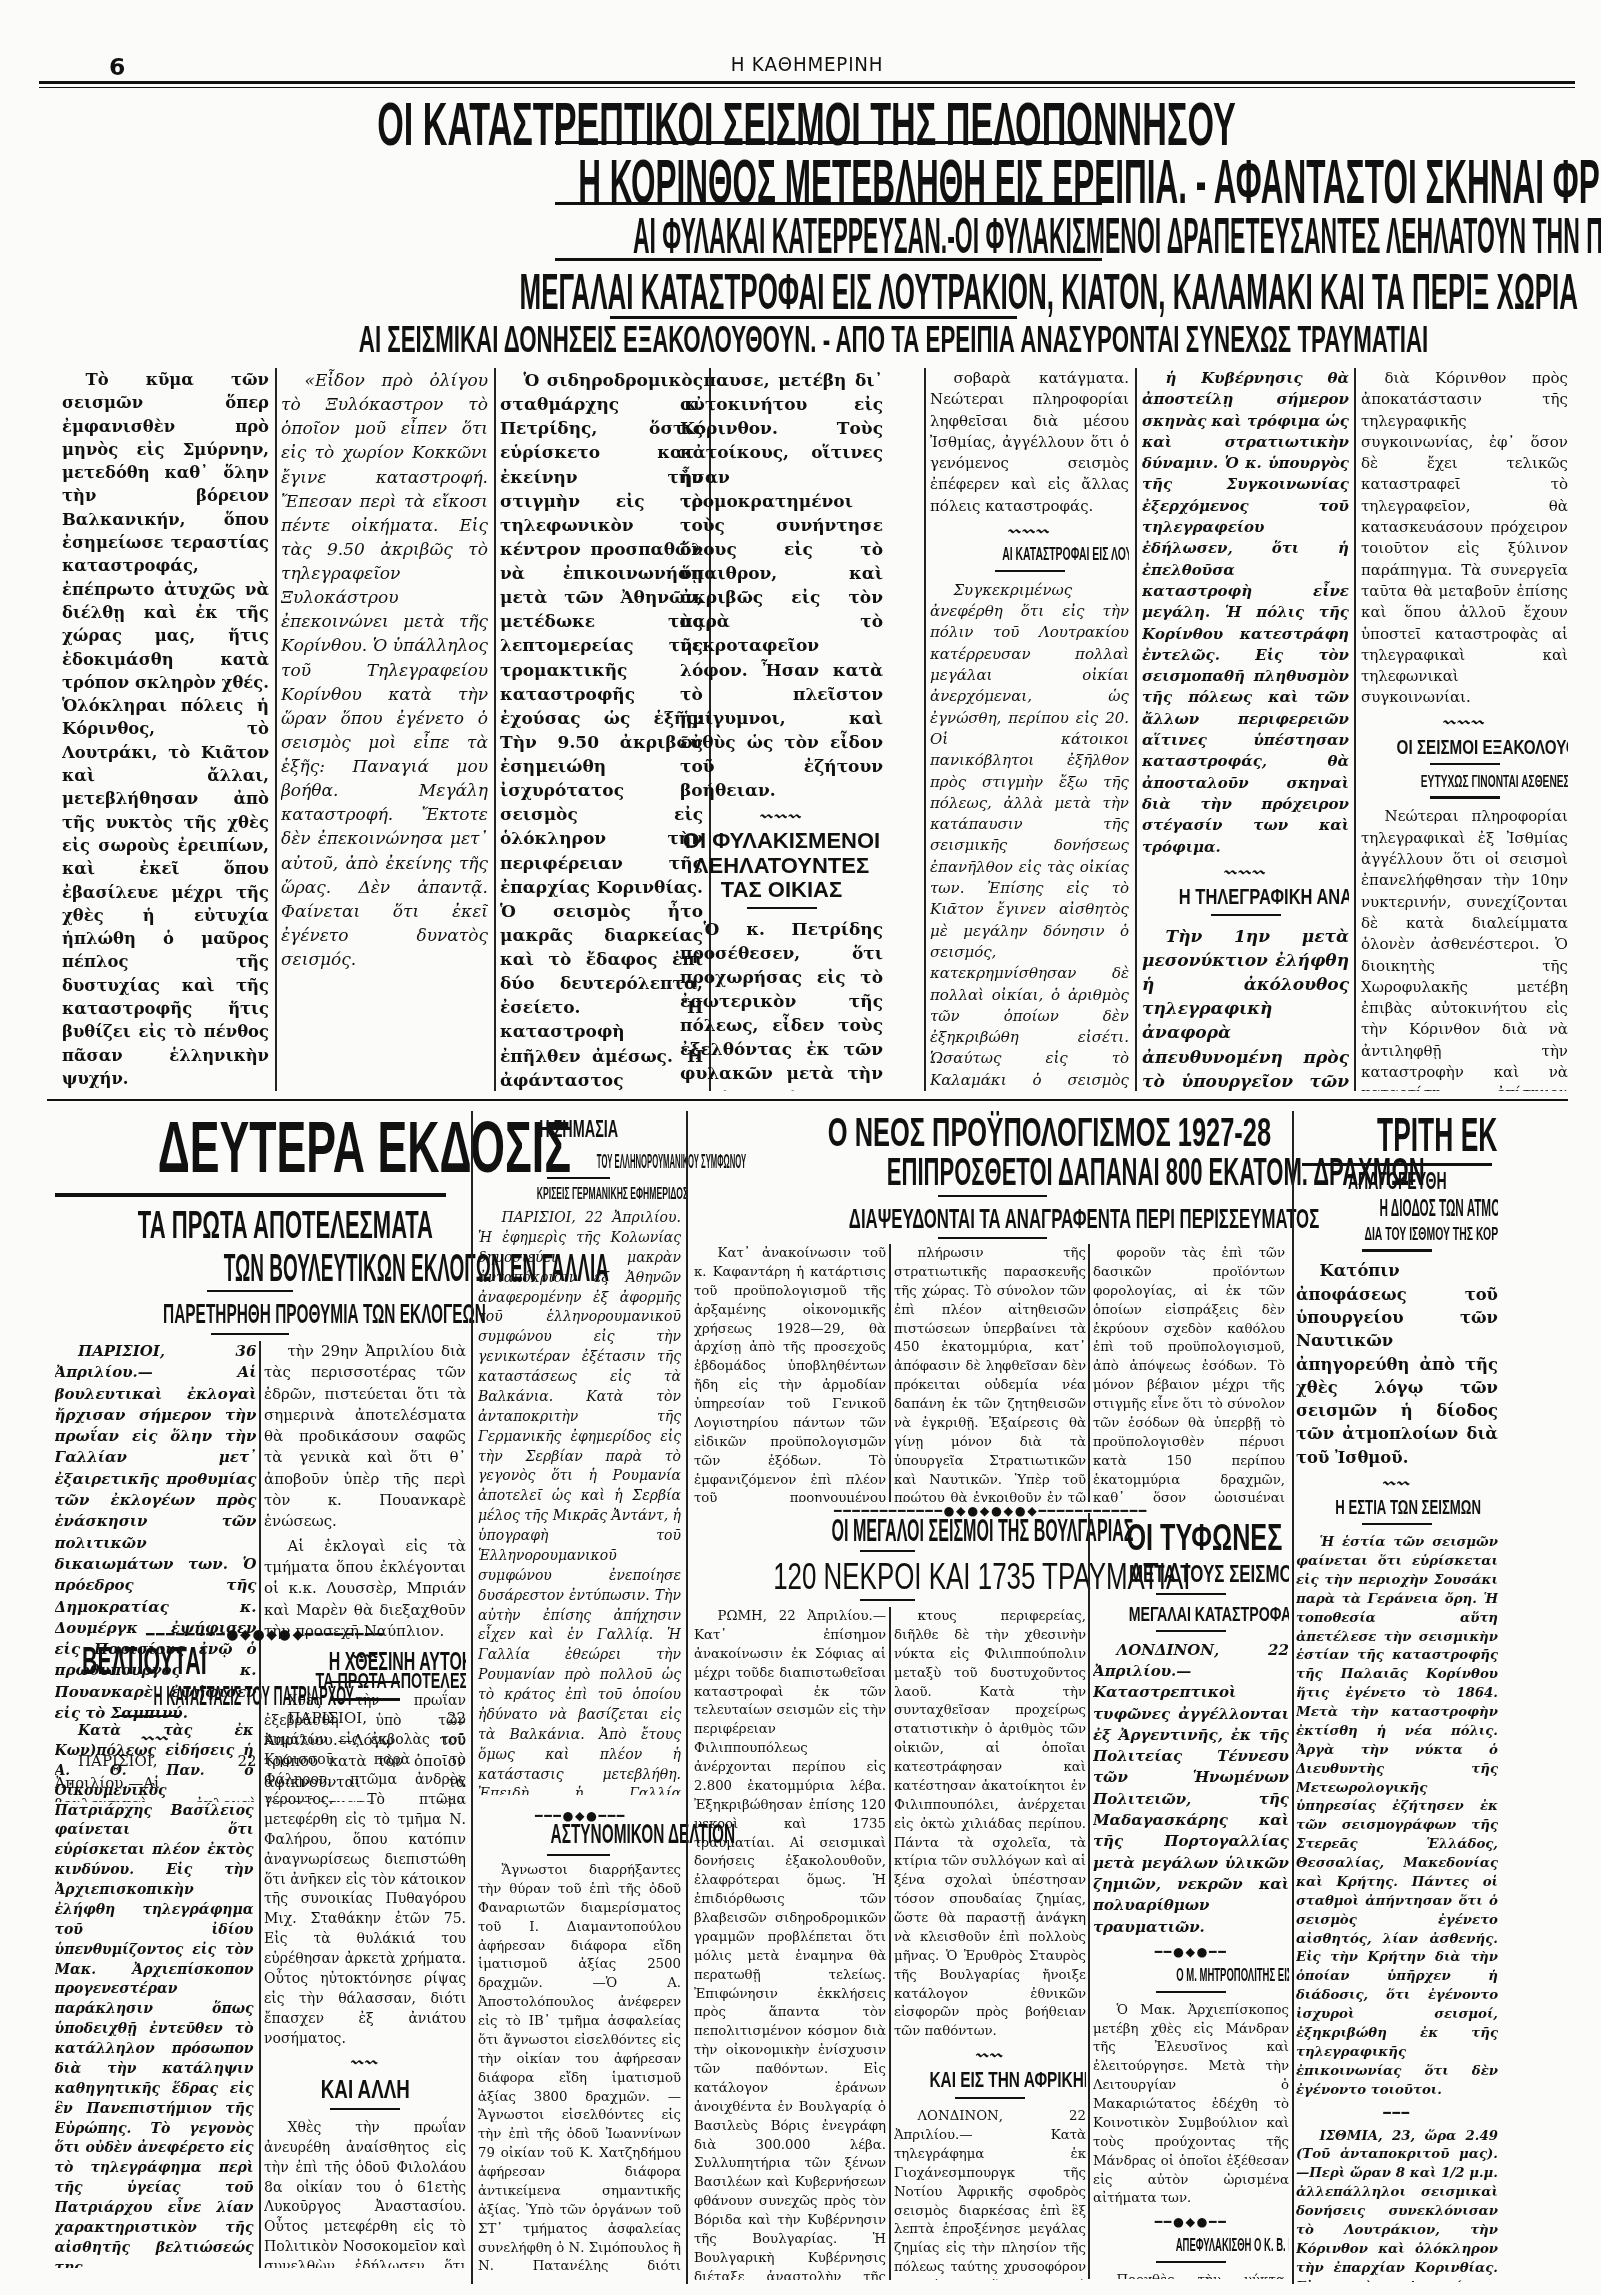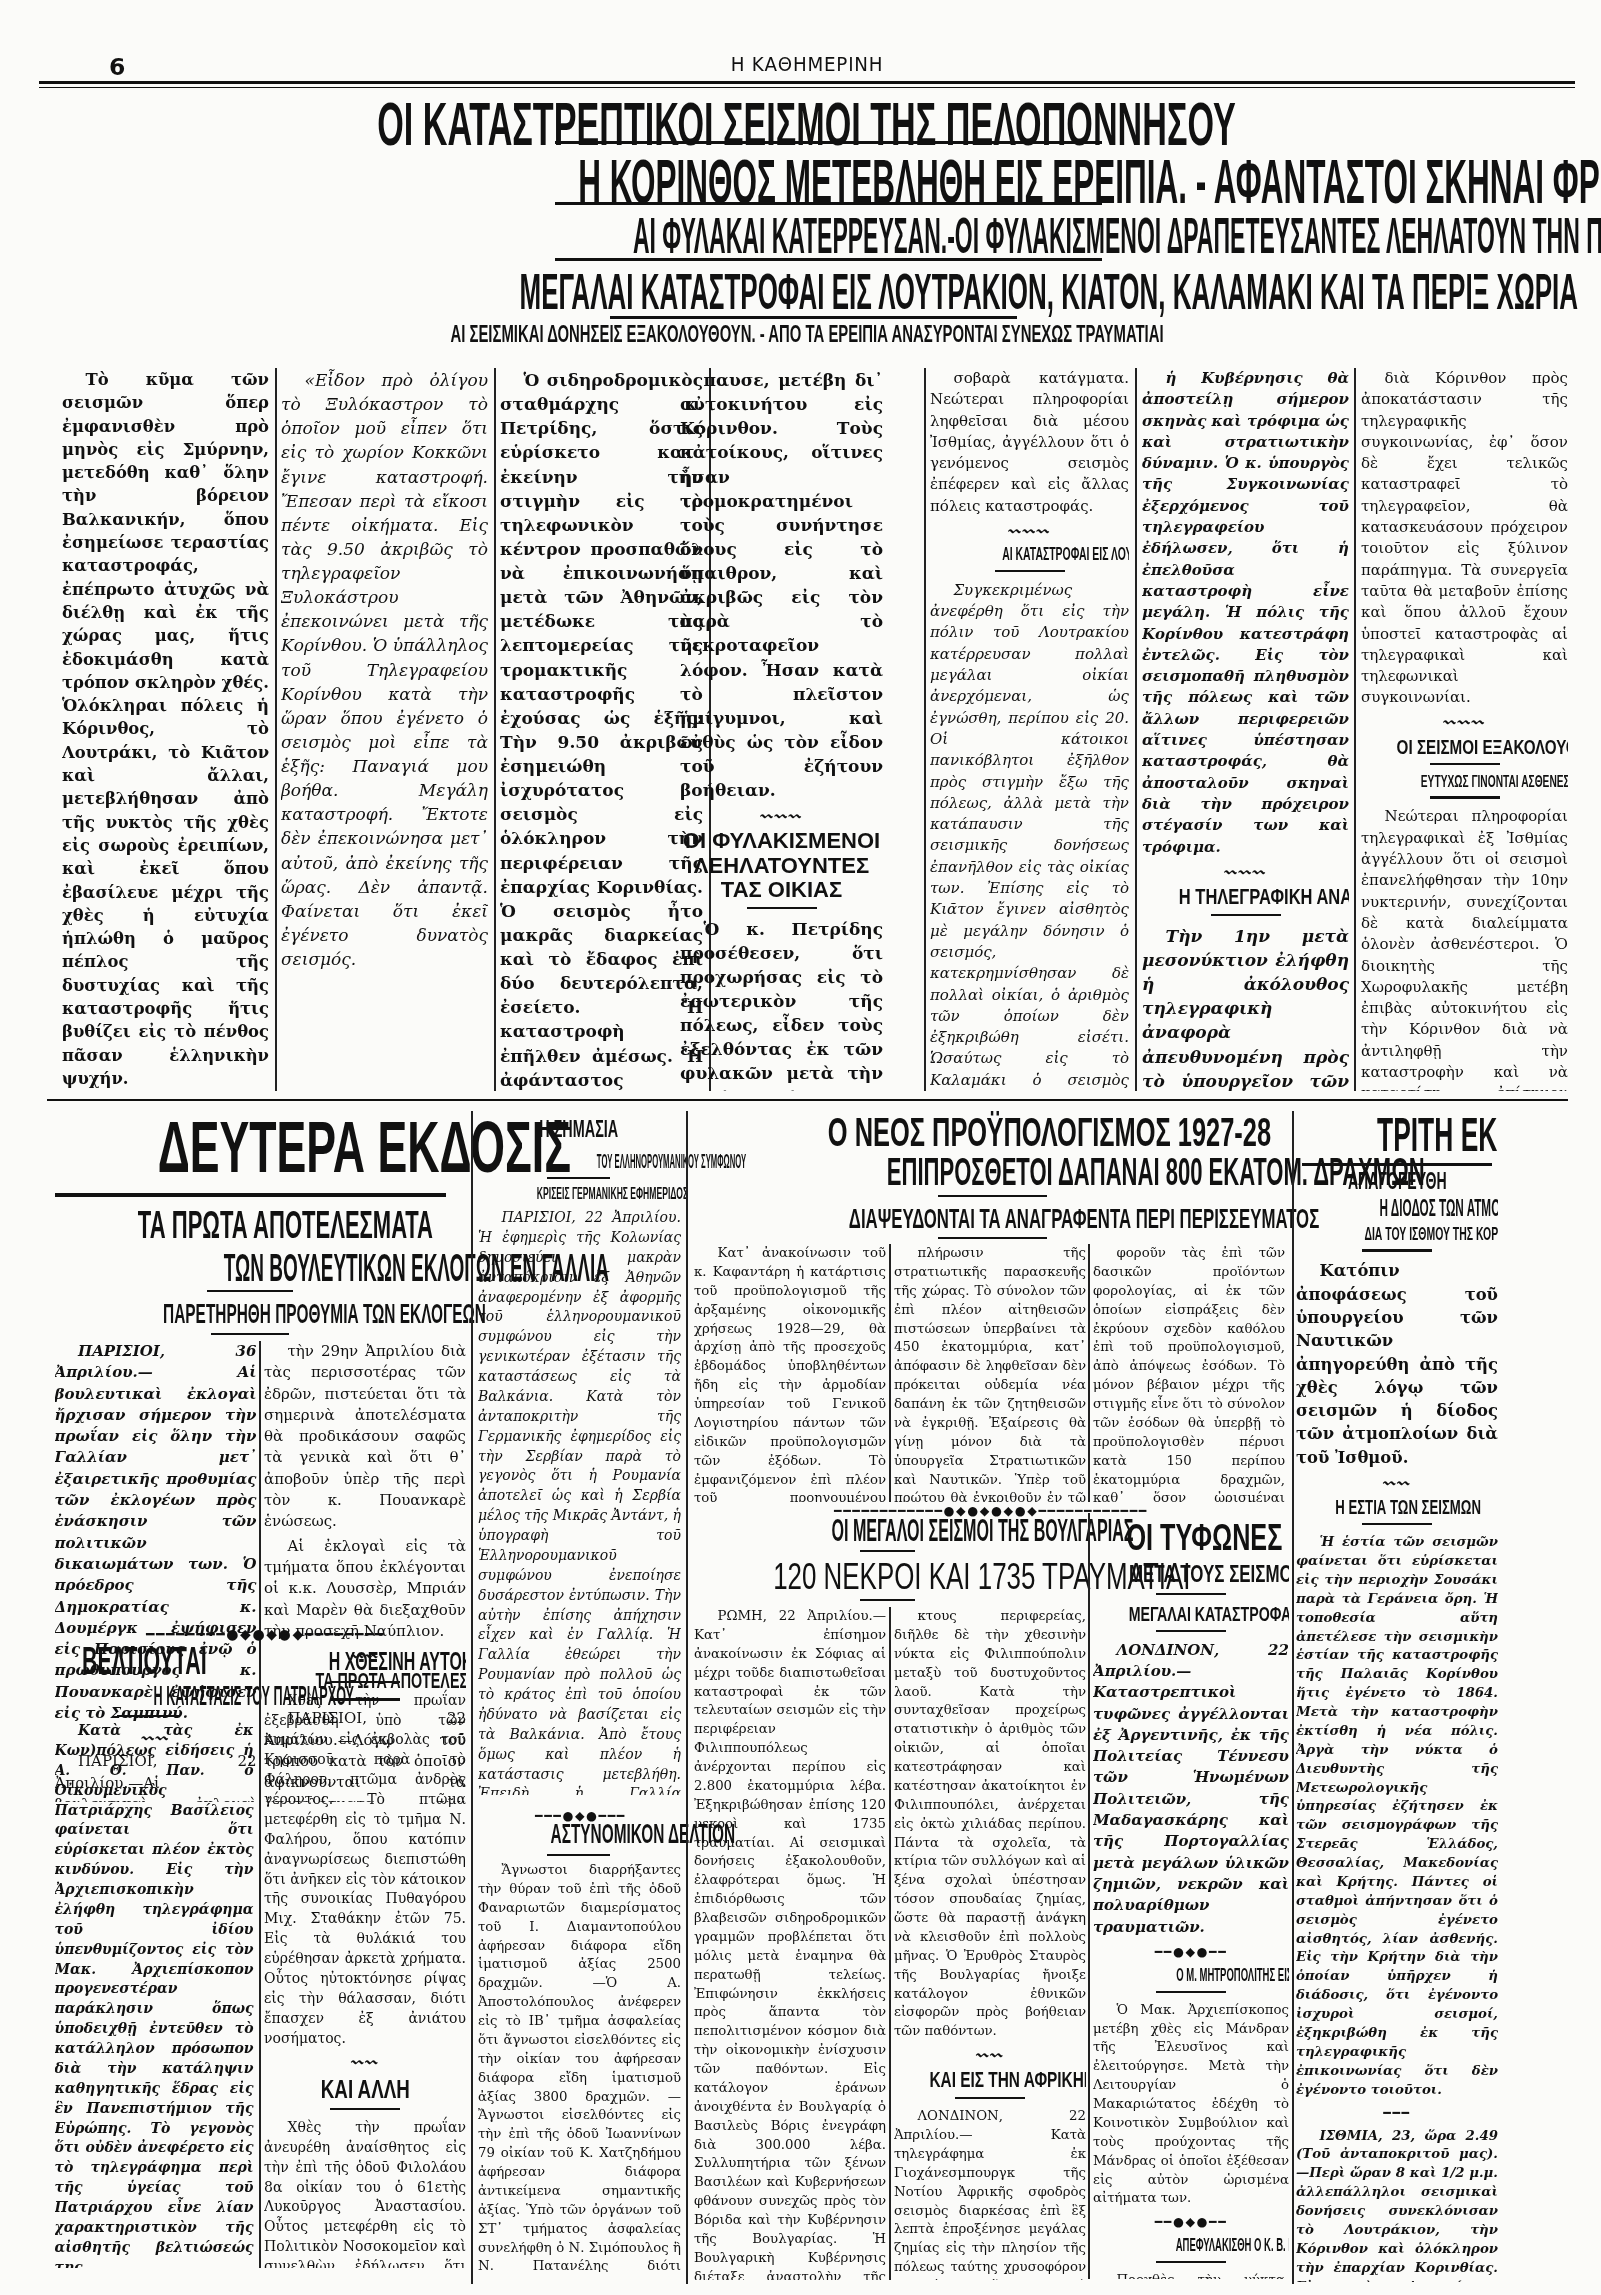"ΑΙ ΣΕΙΣΜΙΚΑΙ ΔΟΝΗΣΕΙΣ ΕΞΑΚΟΛΟΥΘΟΥΝ. -" div.h1 { font-size: 24px -> 36px }
